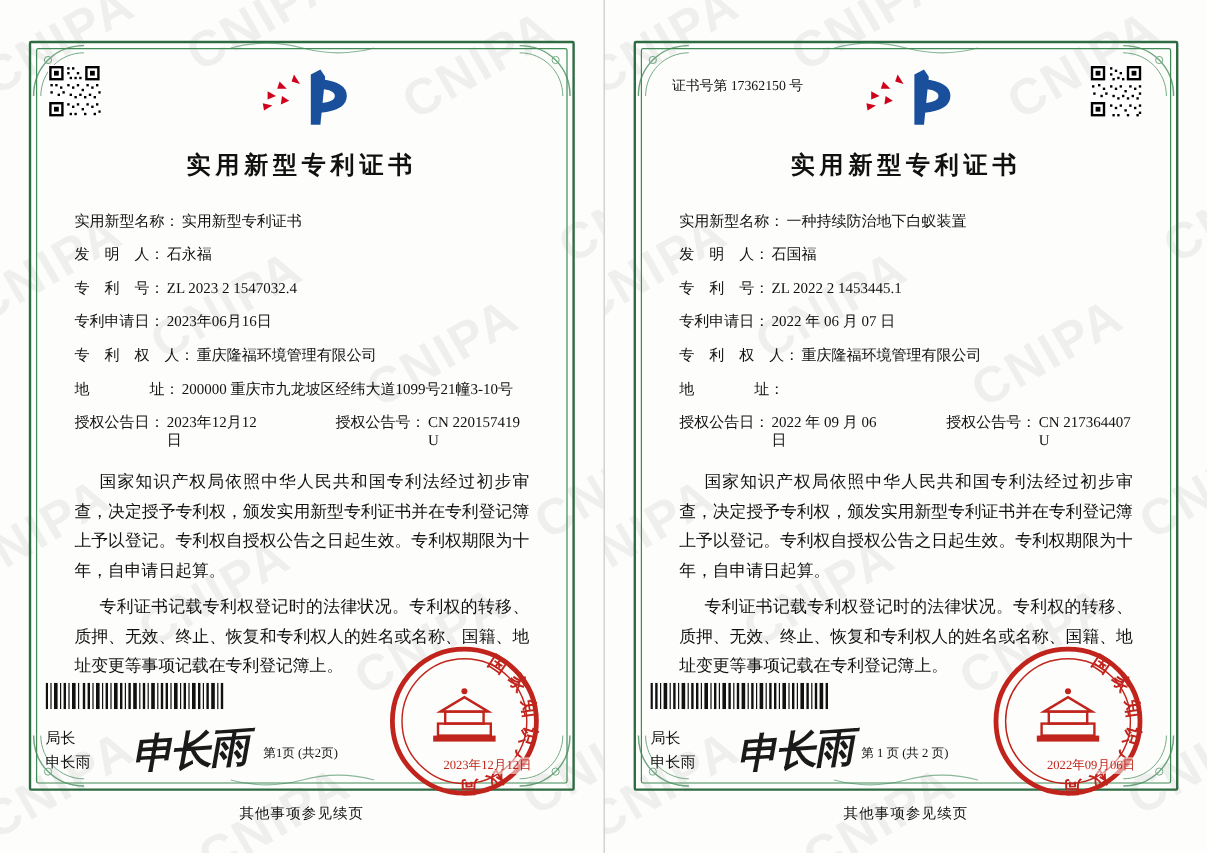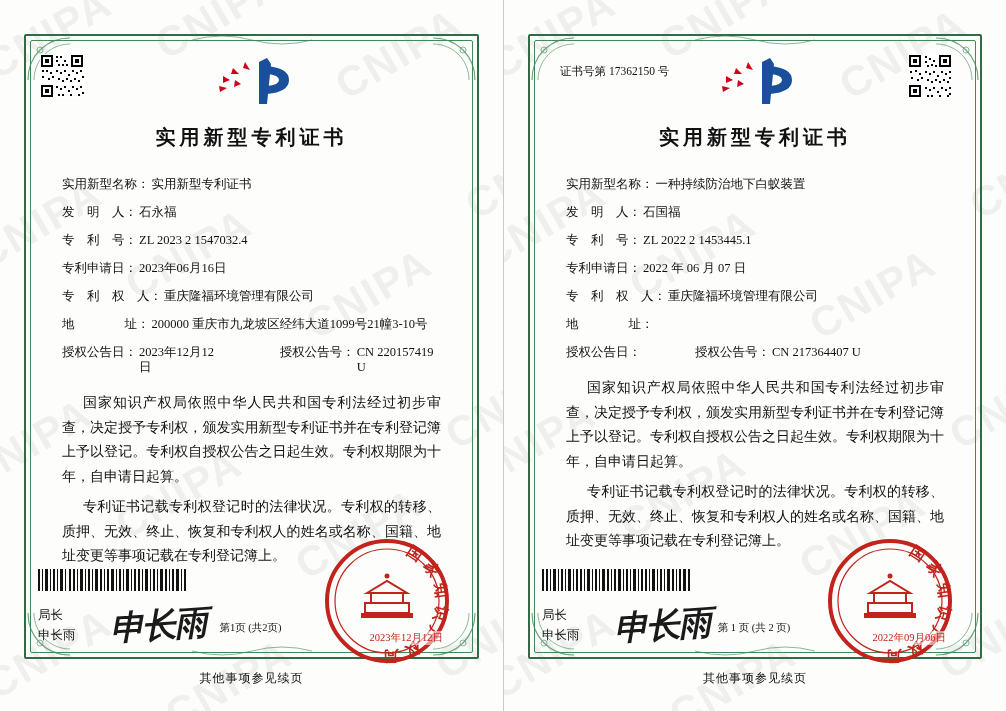"2022 年 09 月 06" span.f-value { html: none -> <span>2022 年 09 月 06 日</span> }
